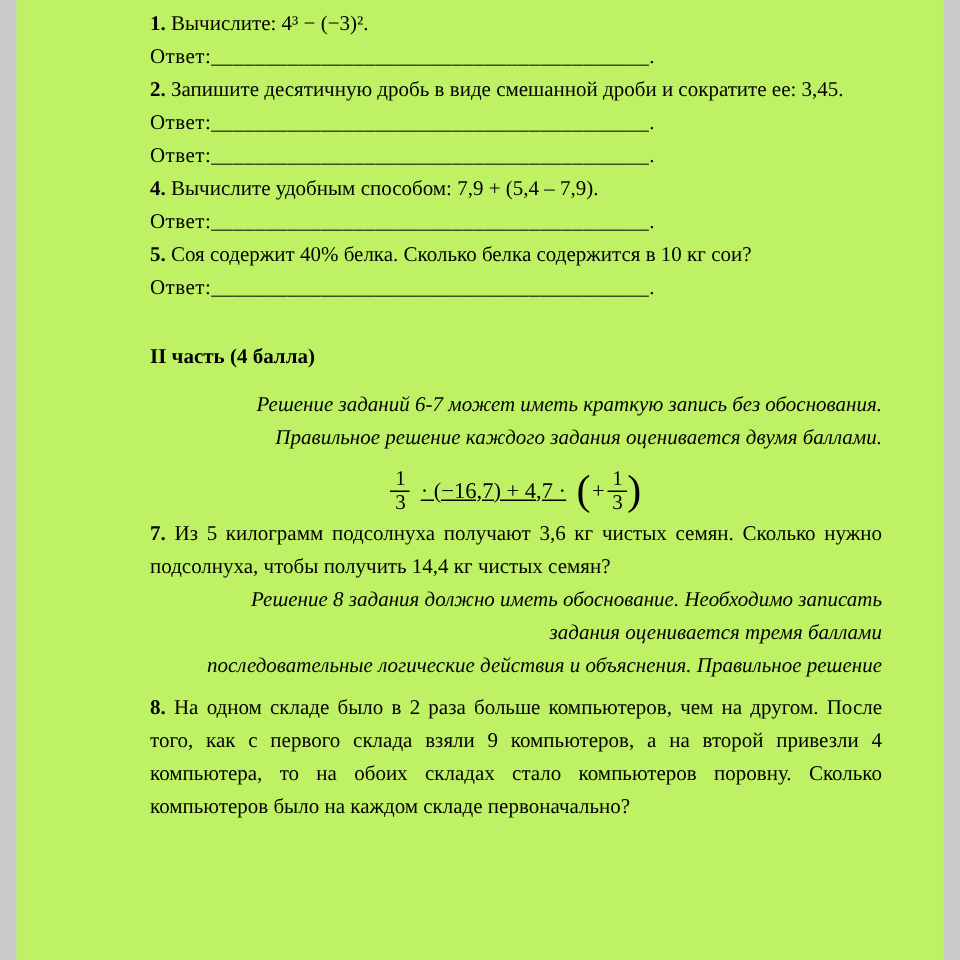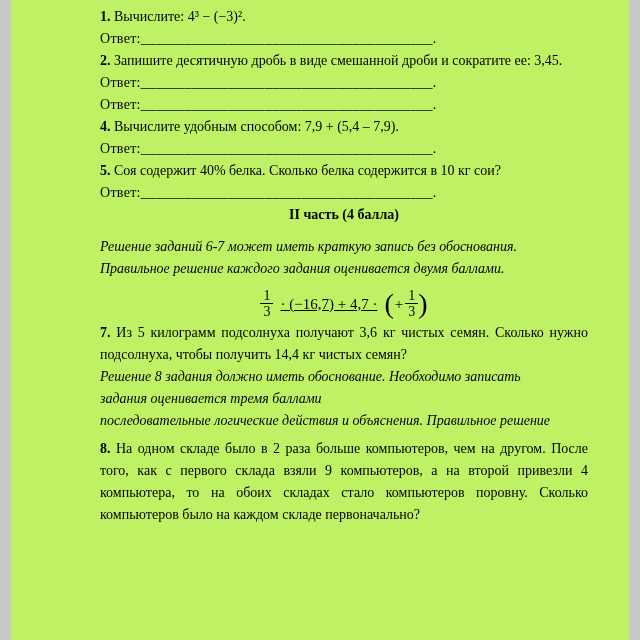"II часть (4 балла)" .heading { margin-top: 0 -> 24px; text-align: center -> left }
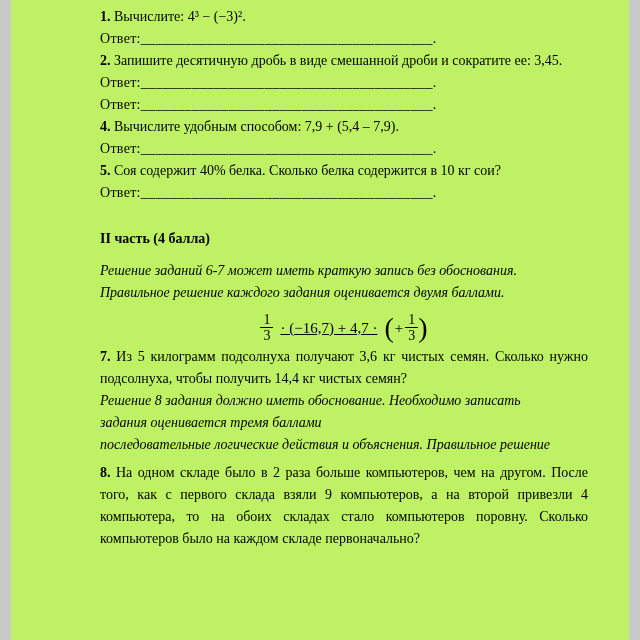"Решение заданий 6-7 может иметь" .note { text-align: left -> right }
